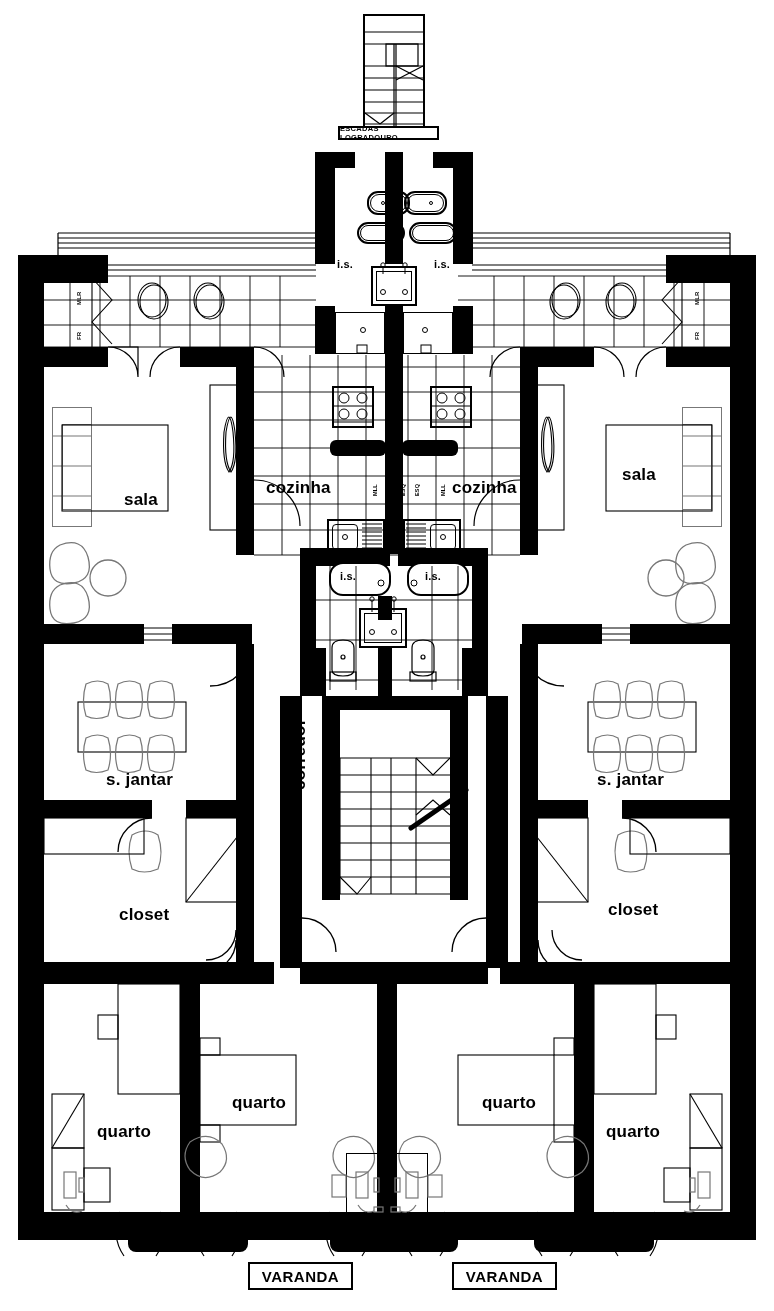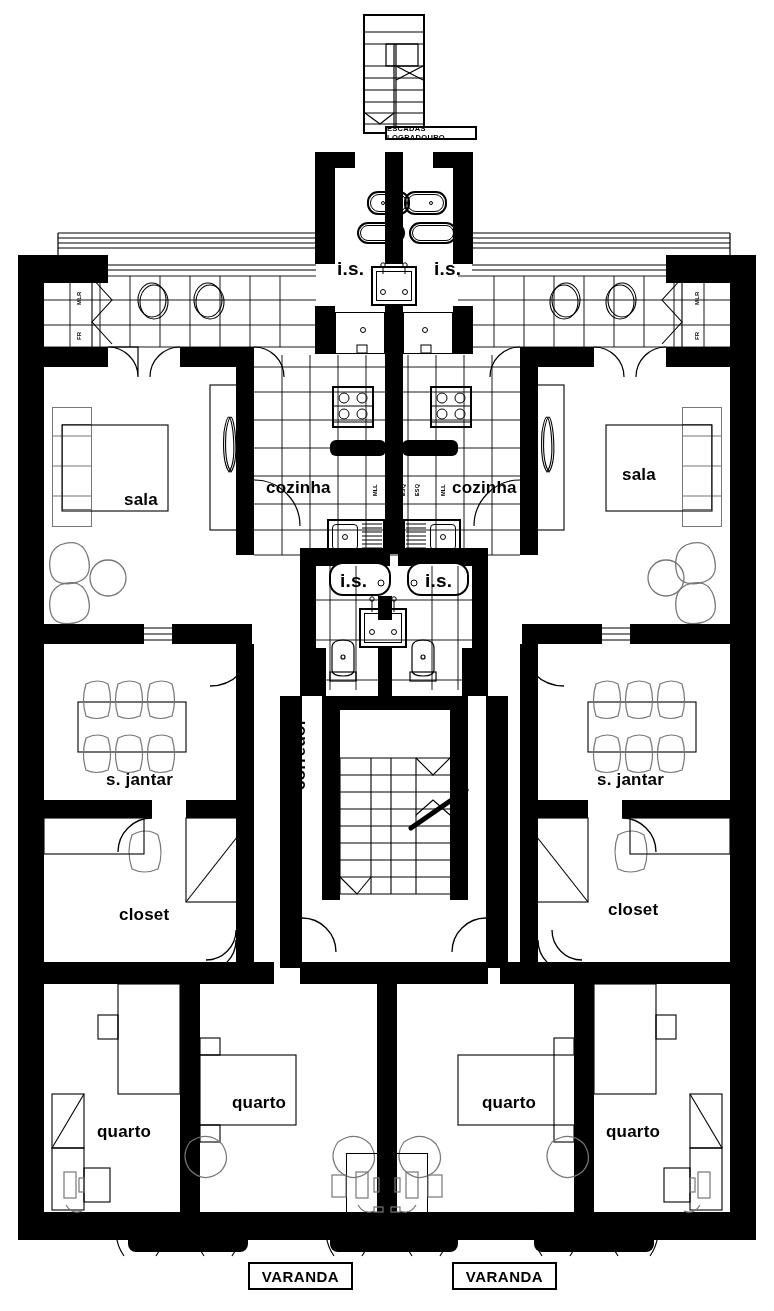"ESCADAS LOGRADOURO" div.boxlabel-sm { margin-left: 47px -> none; width: 92px -> 101px }
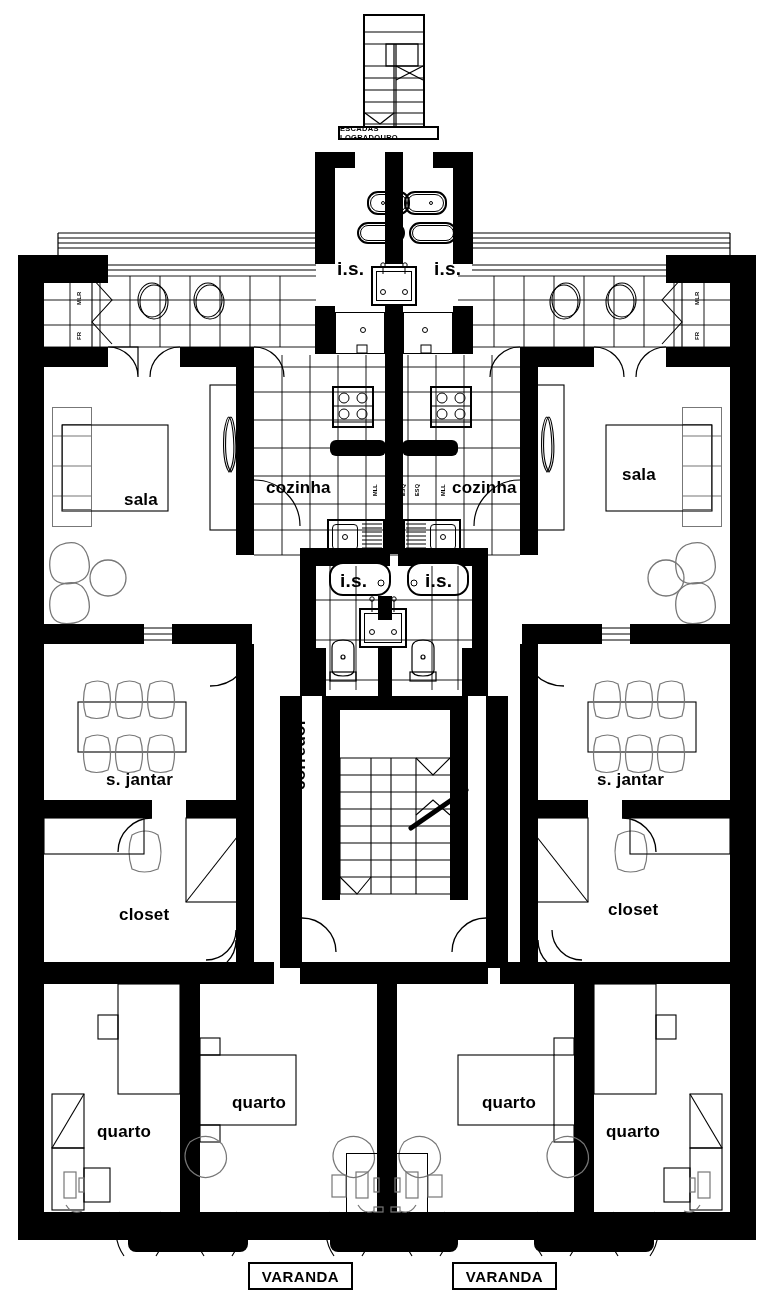"i.s." .lbl-is { font-size: 19px -> 11px }
